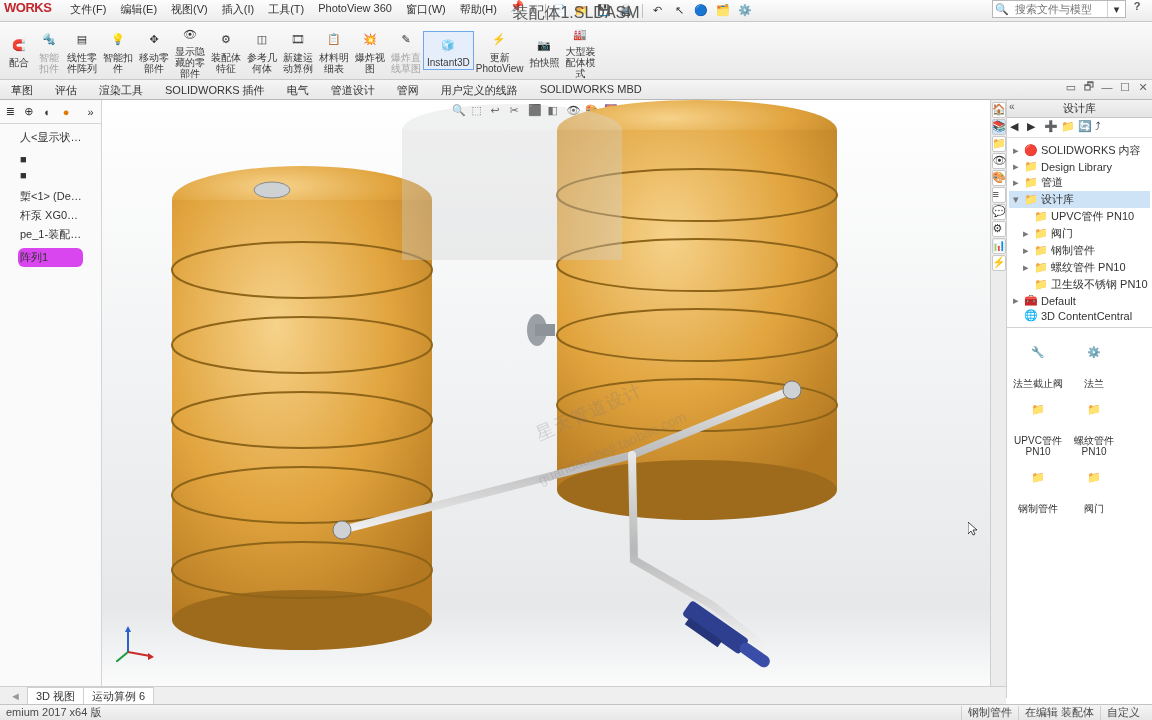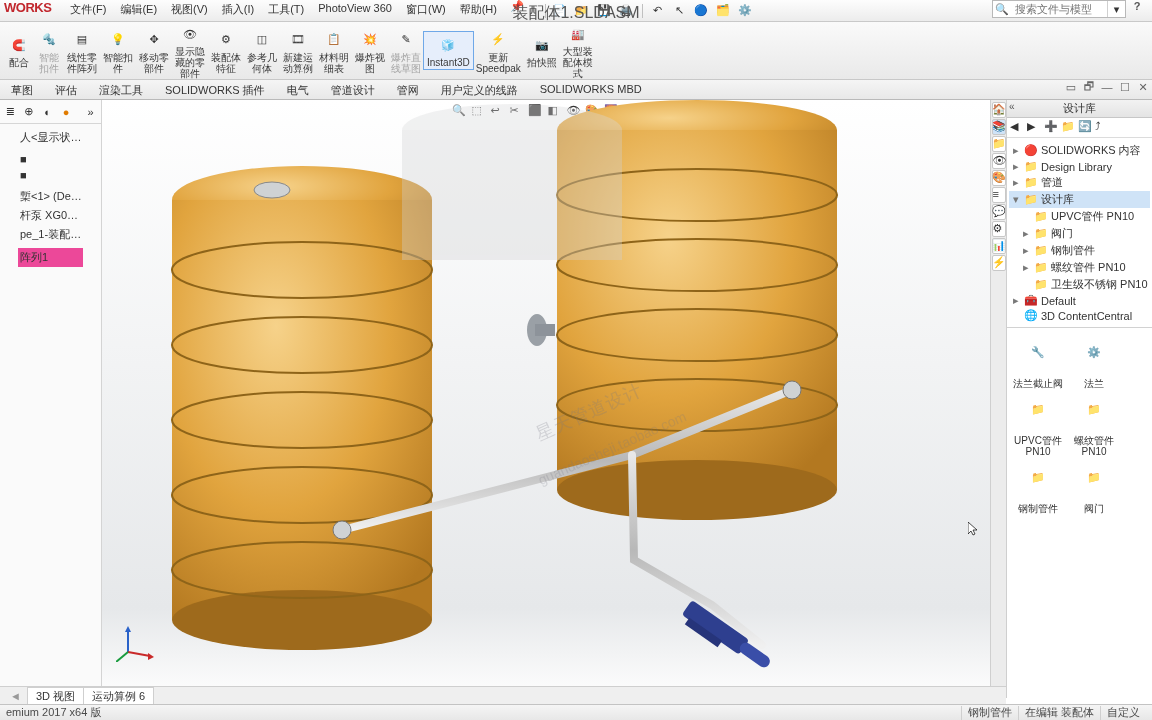"更新" span.lbl { text: Speedpak -> PhotoView }
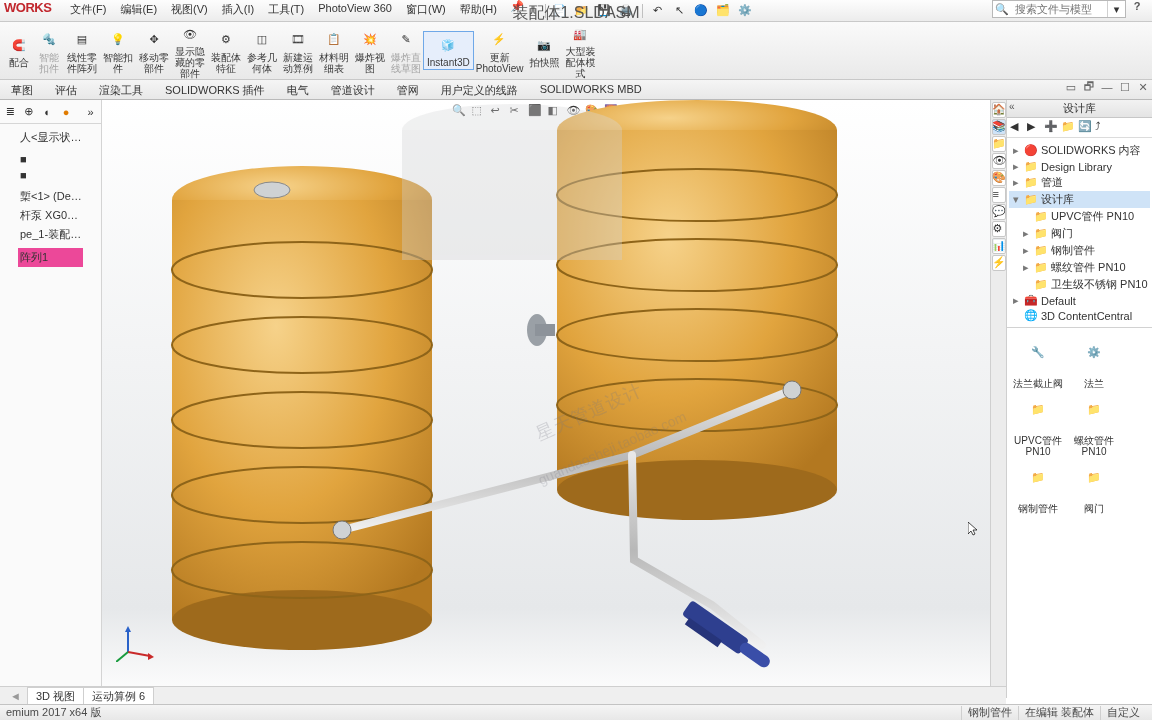"阵列1" .tree-item.sel { background: #ec4899 -> #d946ef; border-radius: none -> 6px }
